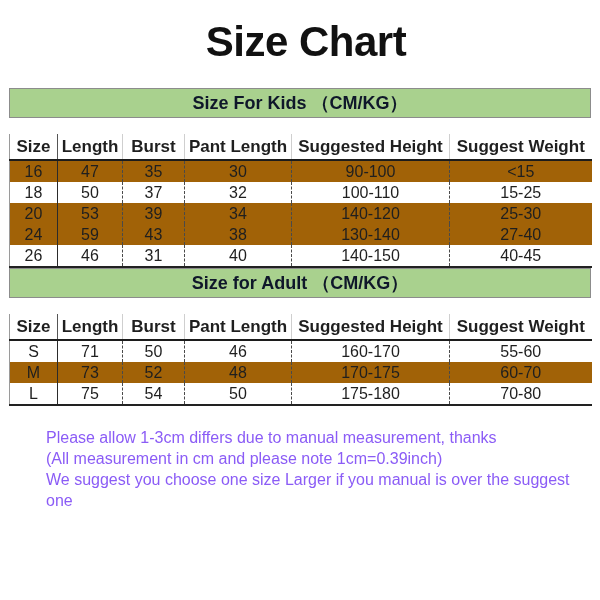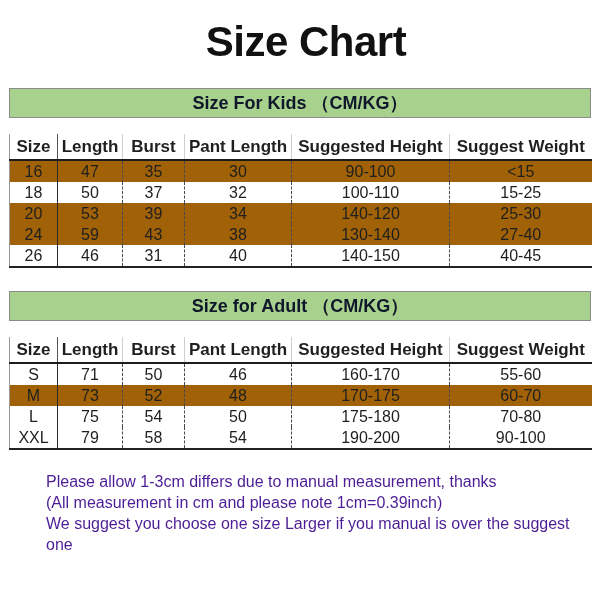"Size for Adult （CM/KG）" .band.adult { margin-top: 23px -> 0 }
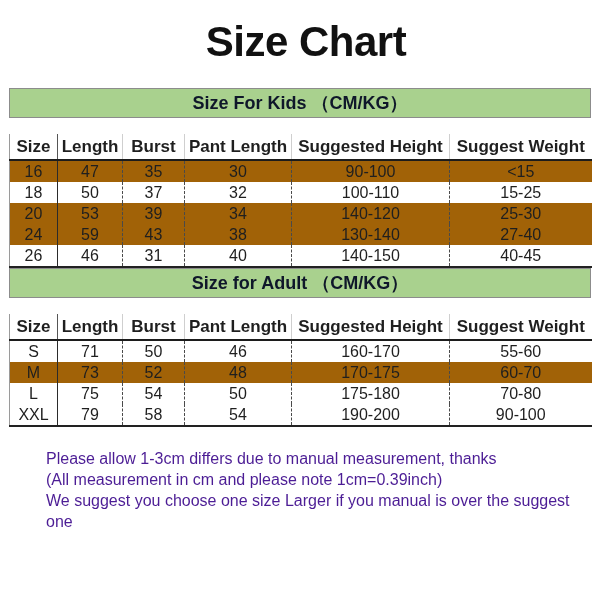"XXL" tr { html: <tr> <td>XXL</td> <td>79</td> <td>58</td> <td>54</td> <td>190-200</td> <td>90-100</td> </tr> -> none }
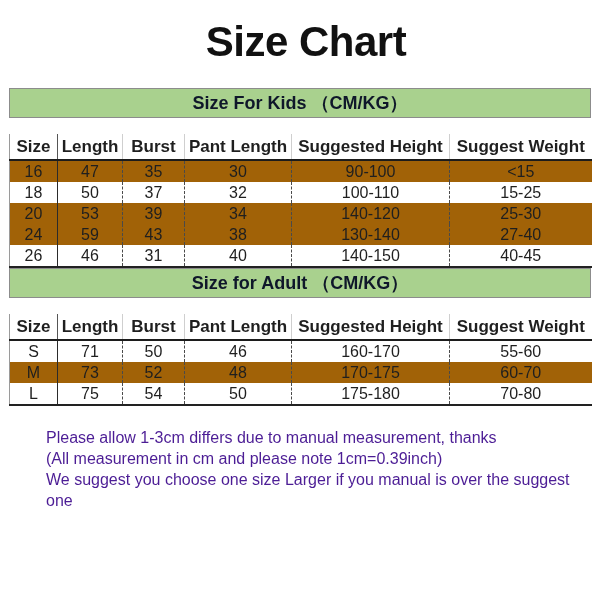"Please allow 1-3cm differs due" .notes { color: #4c1d95 -> #8b5cf6 }
